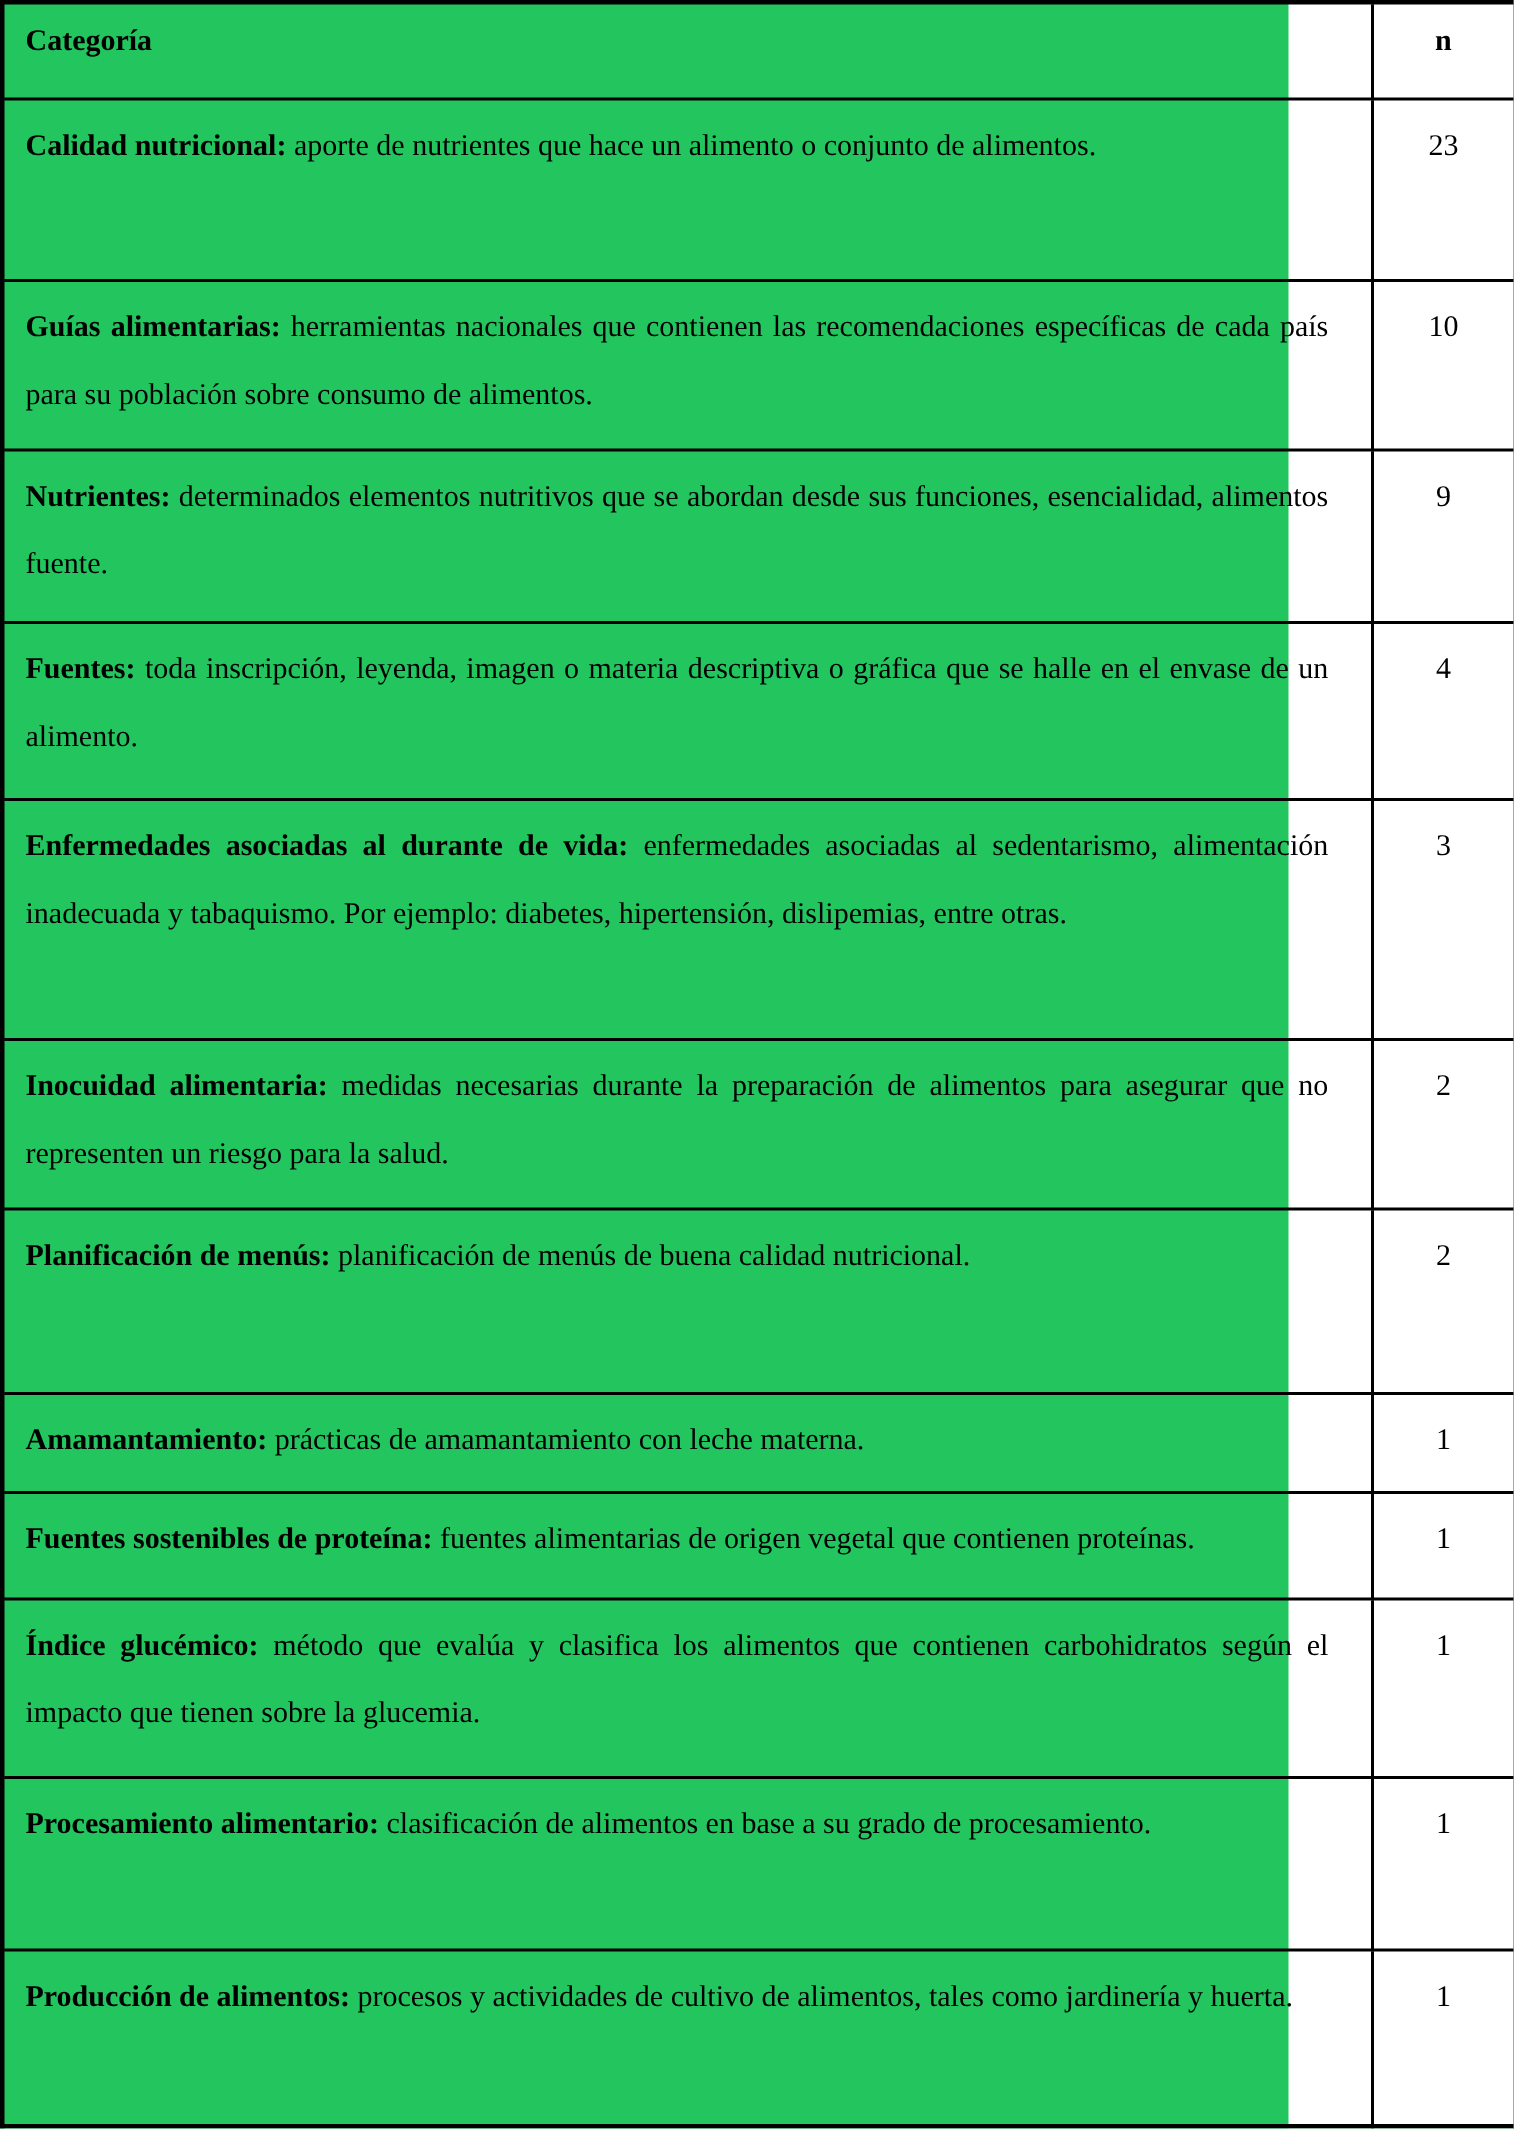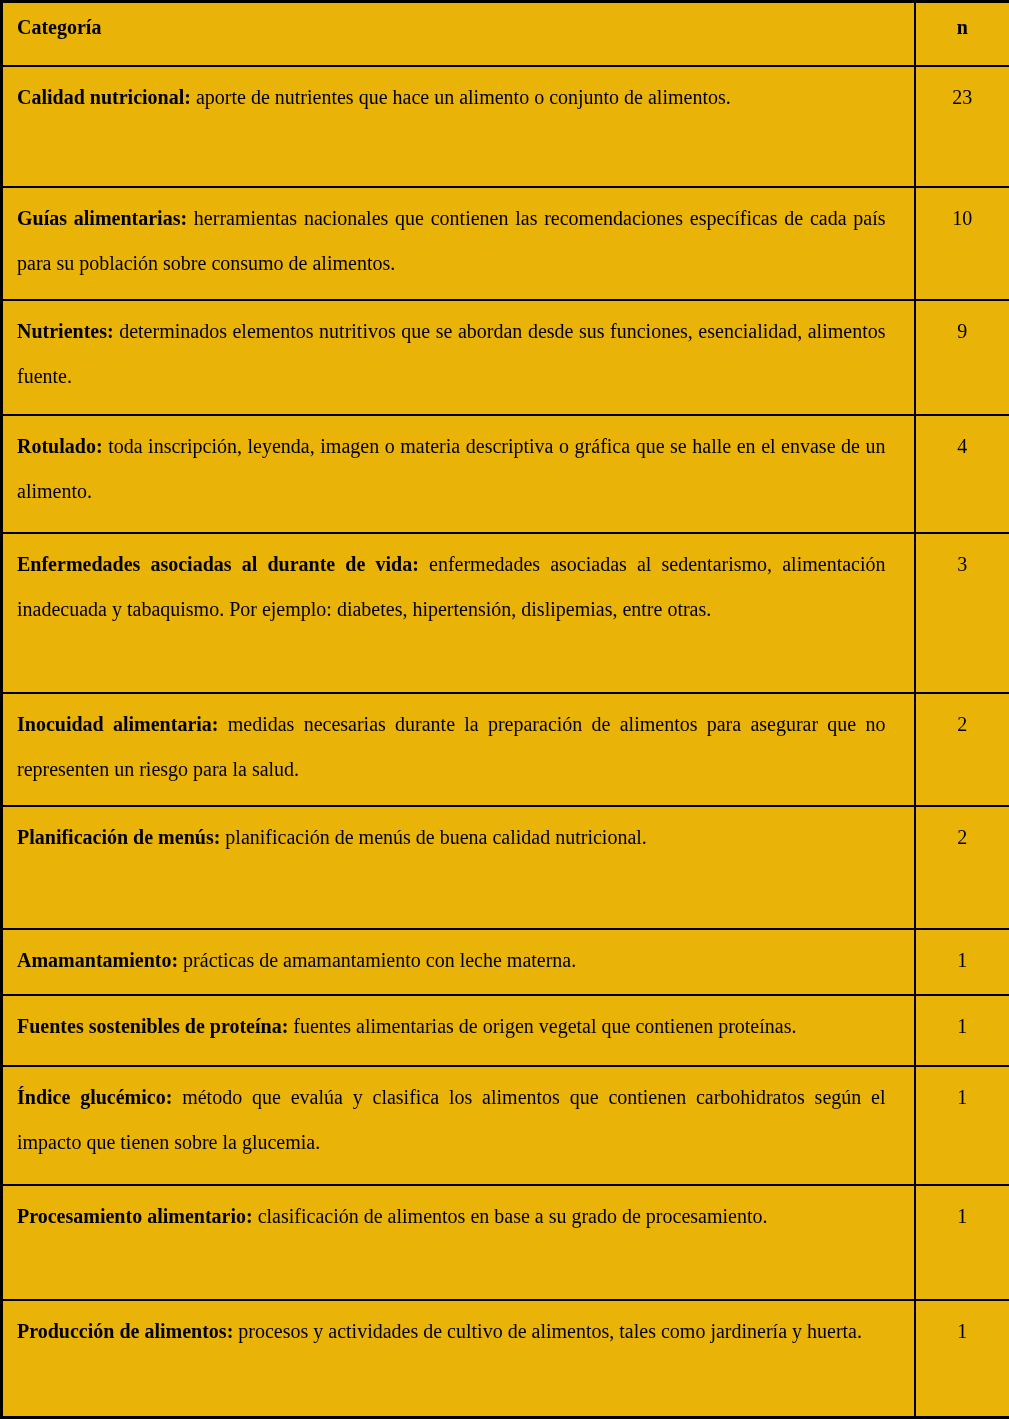"Categoría" .page { background: #eab308 -> #22c55e; width: 1009px -> 859px }
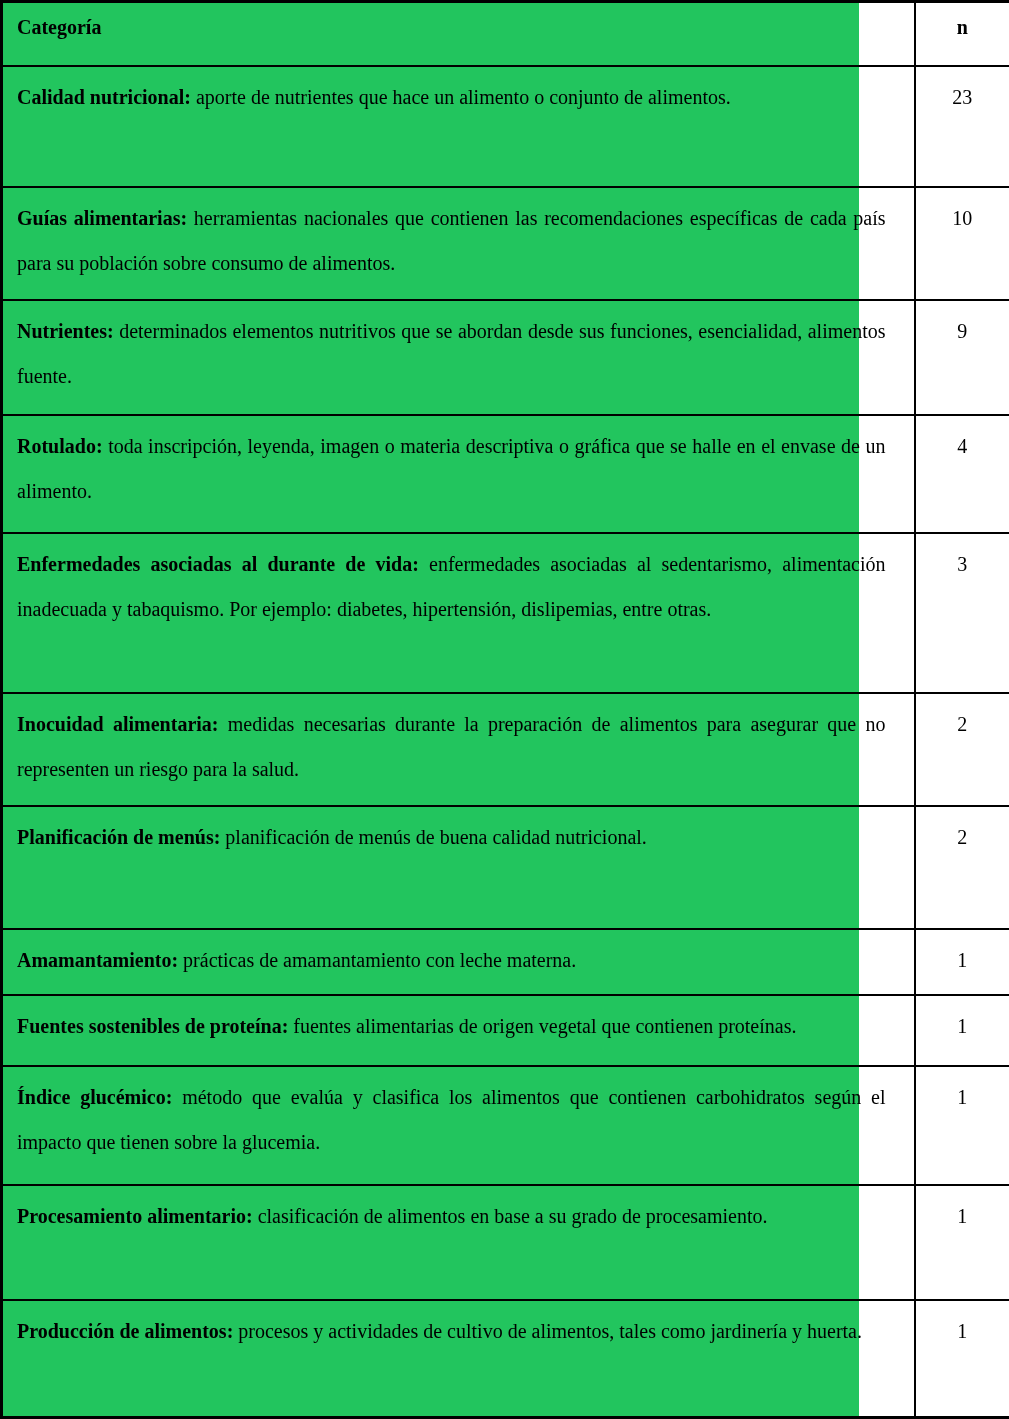"Rotulado:" span.term { text: Rotulado -> Fuentes }
